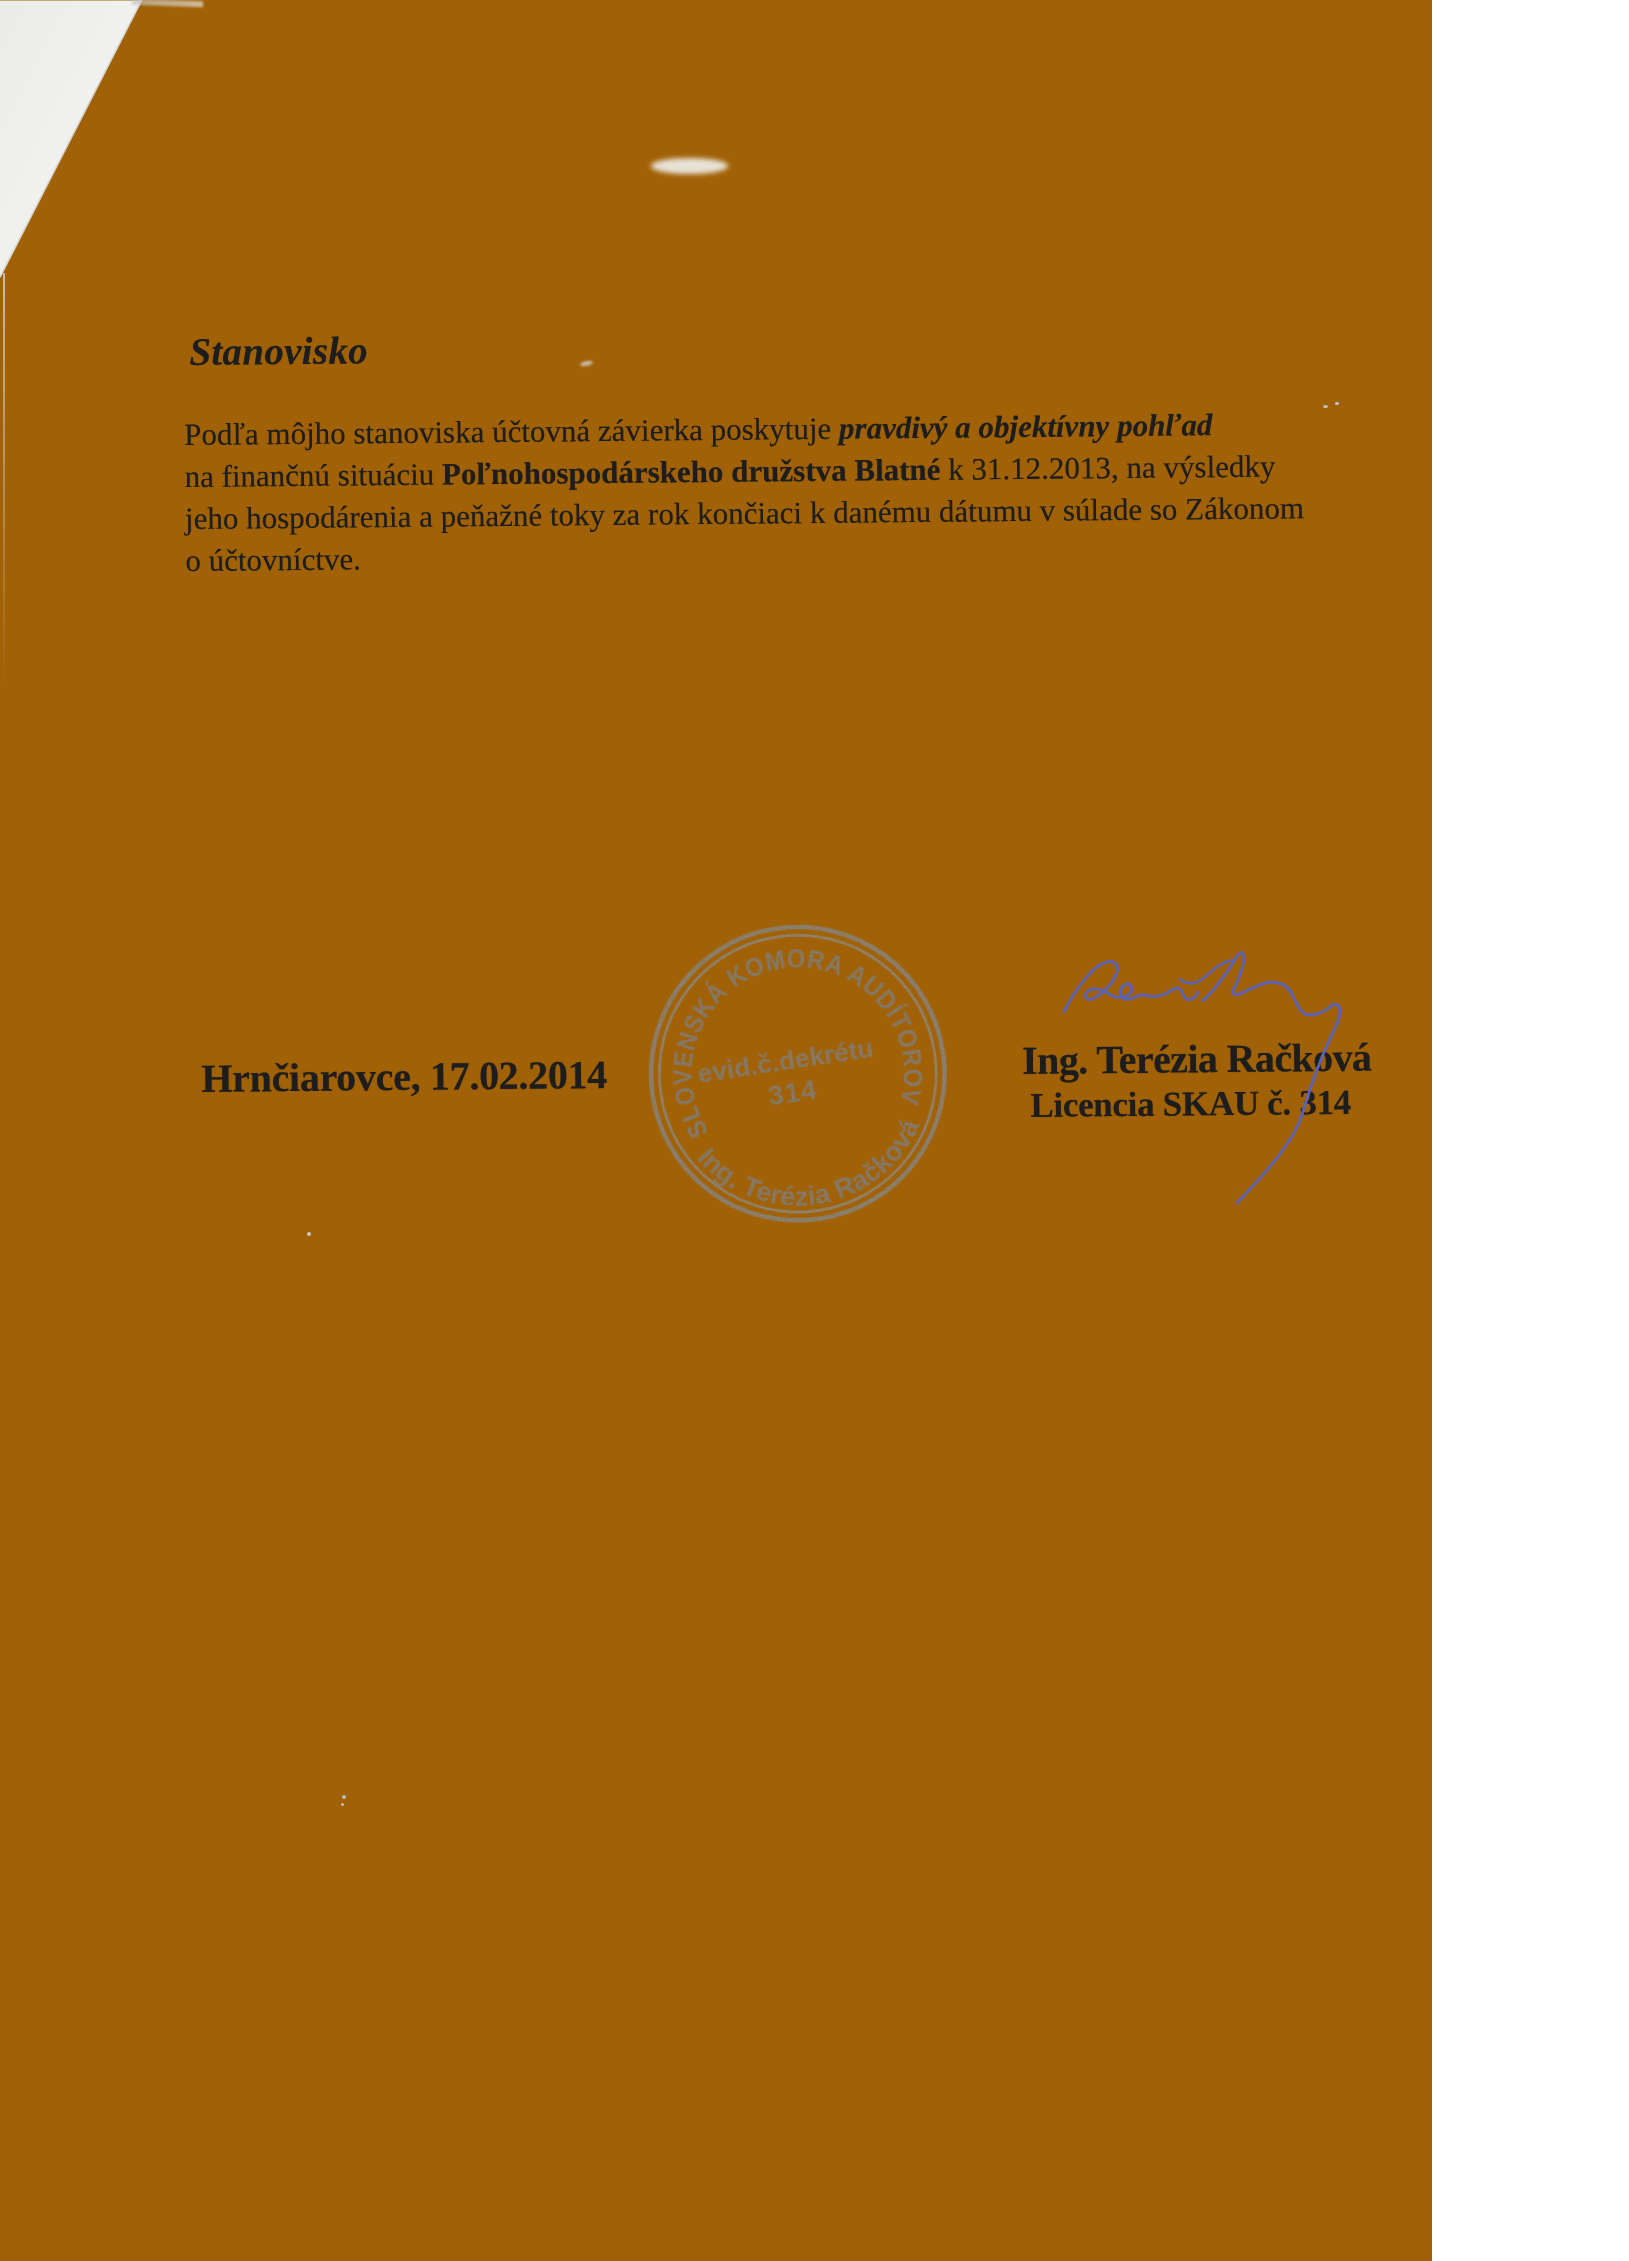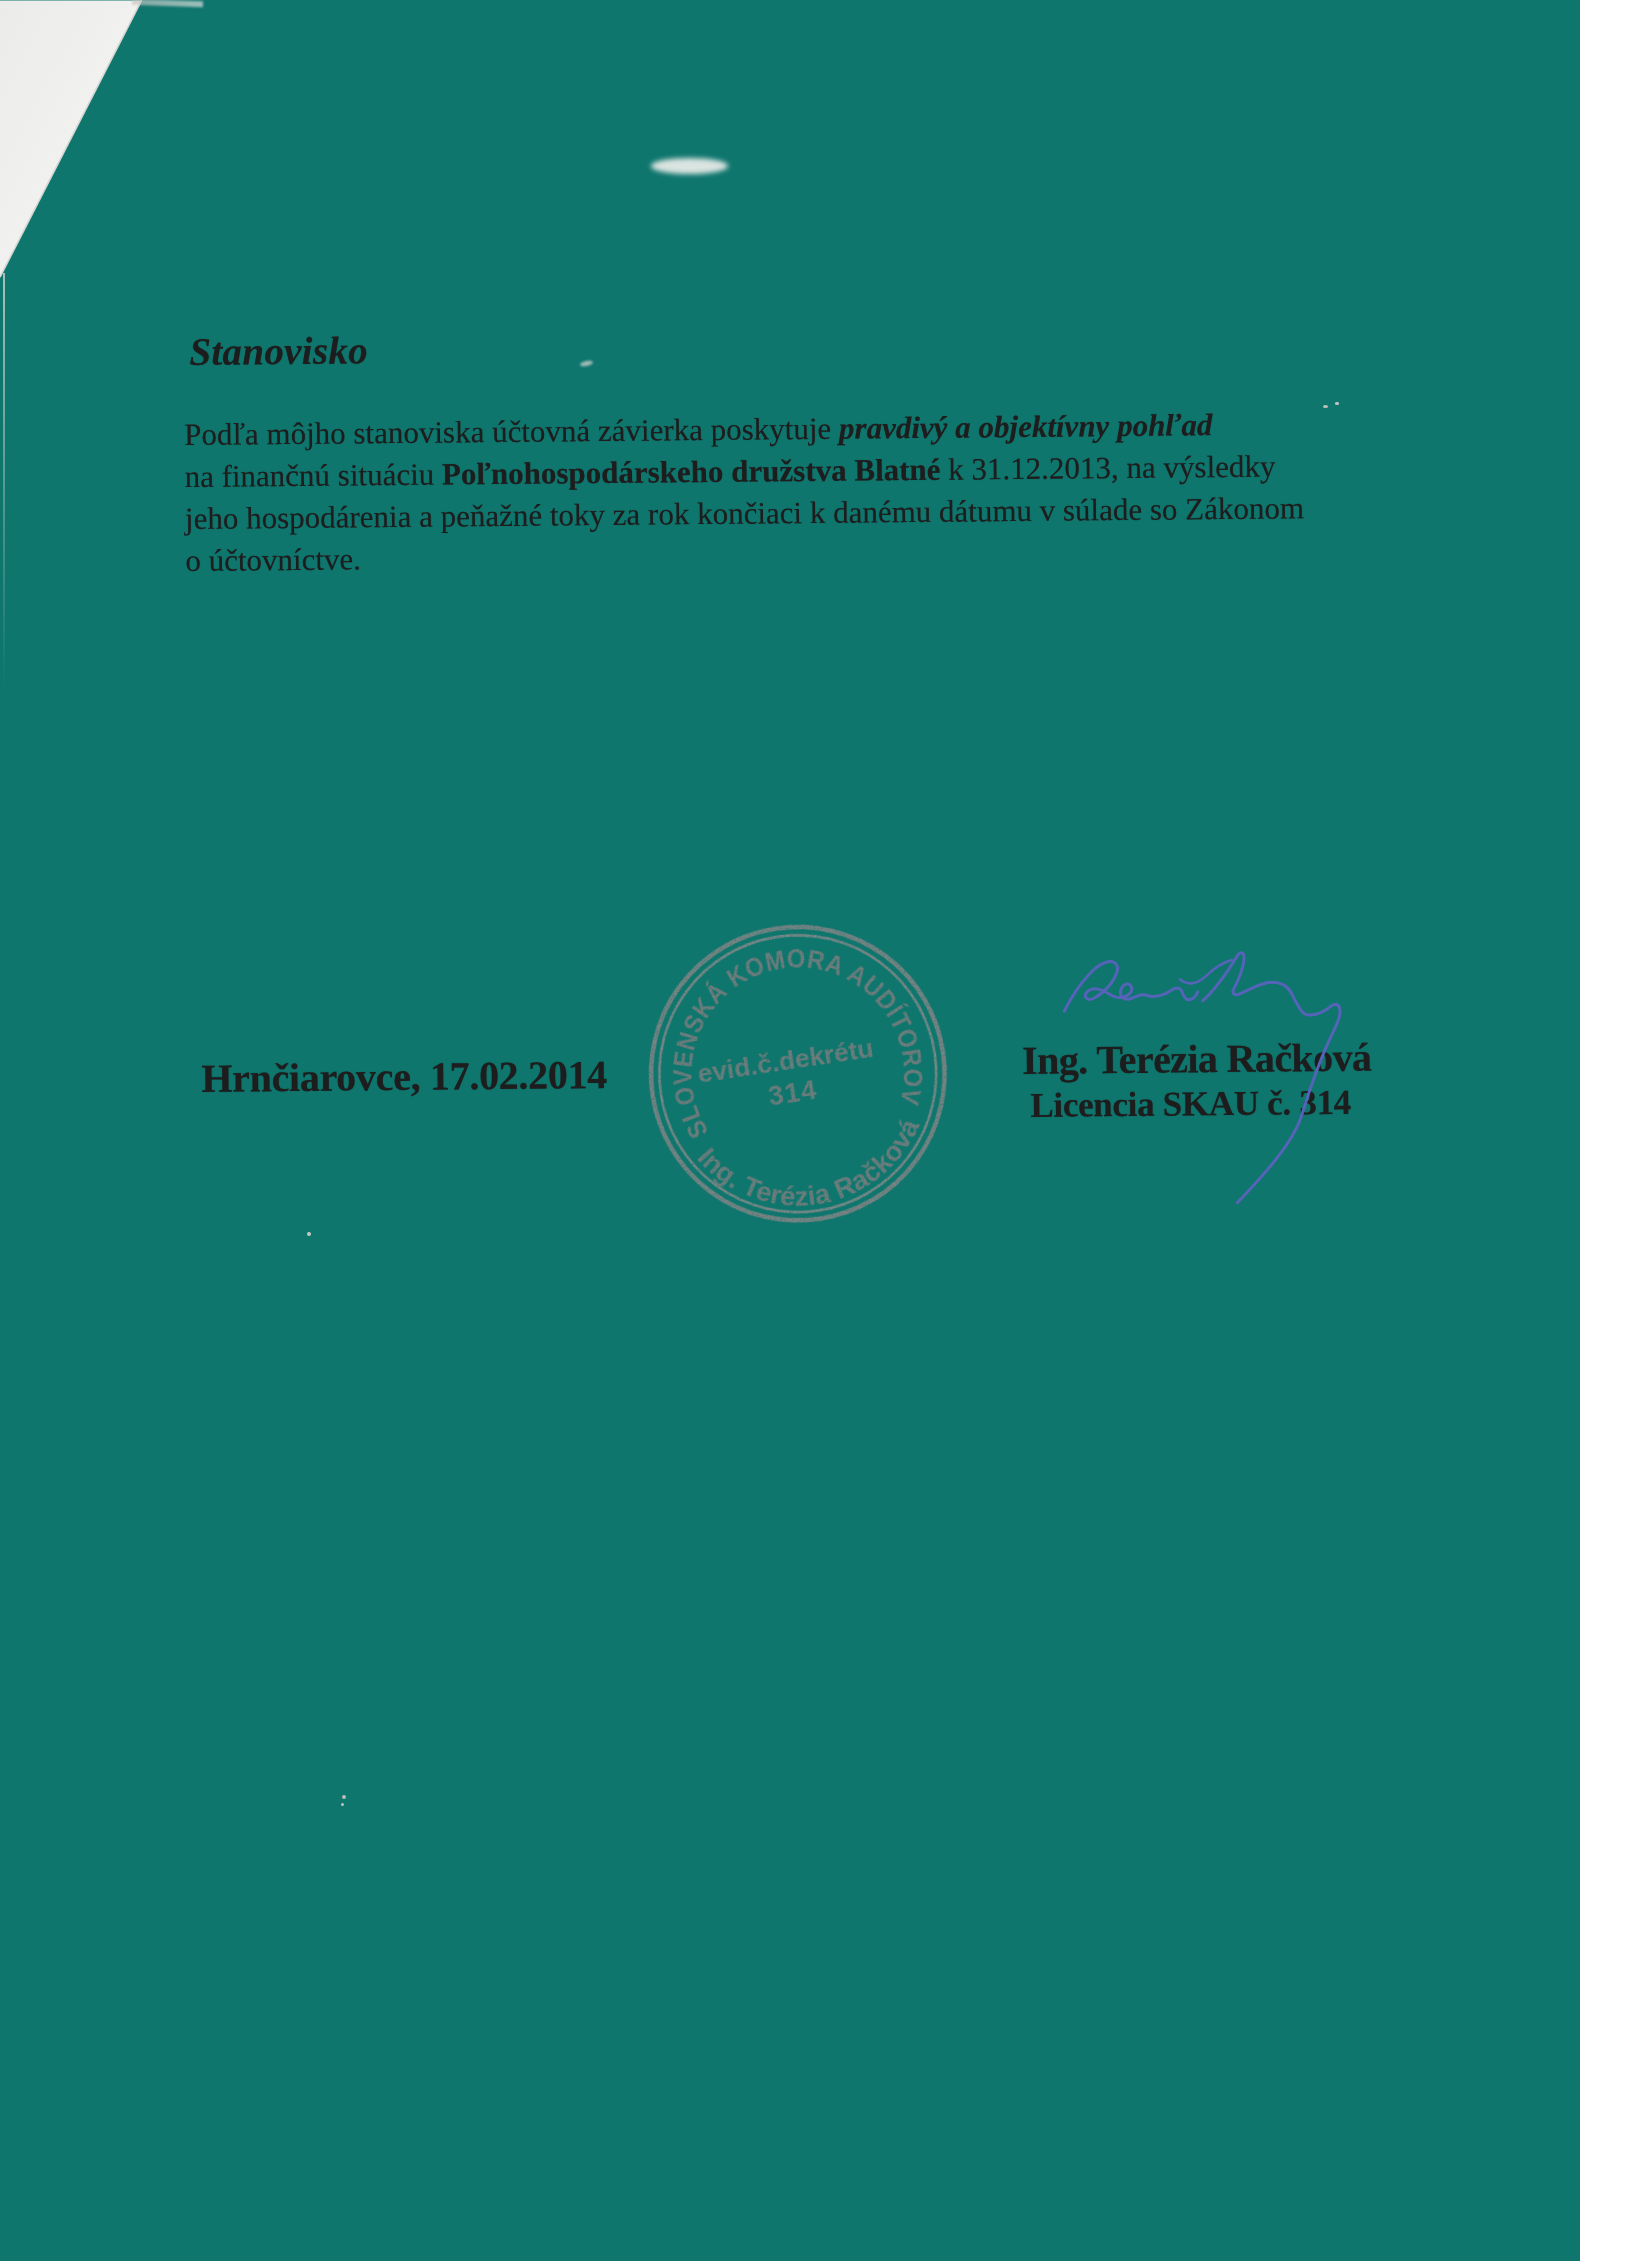"Stanovisko" .page { background: #0f766e -> #a16207; width: 1580px -> 1432px }
